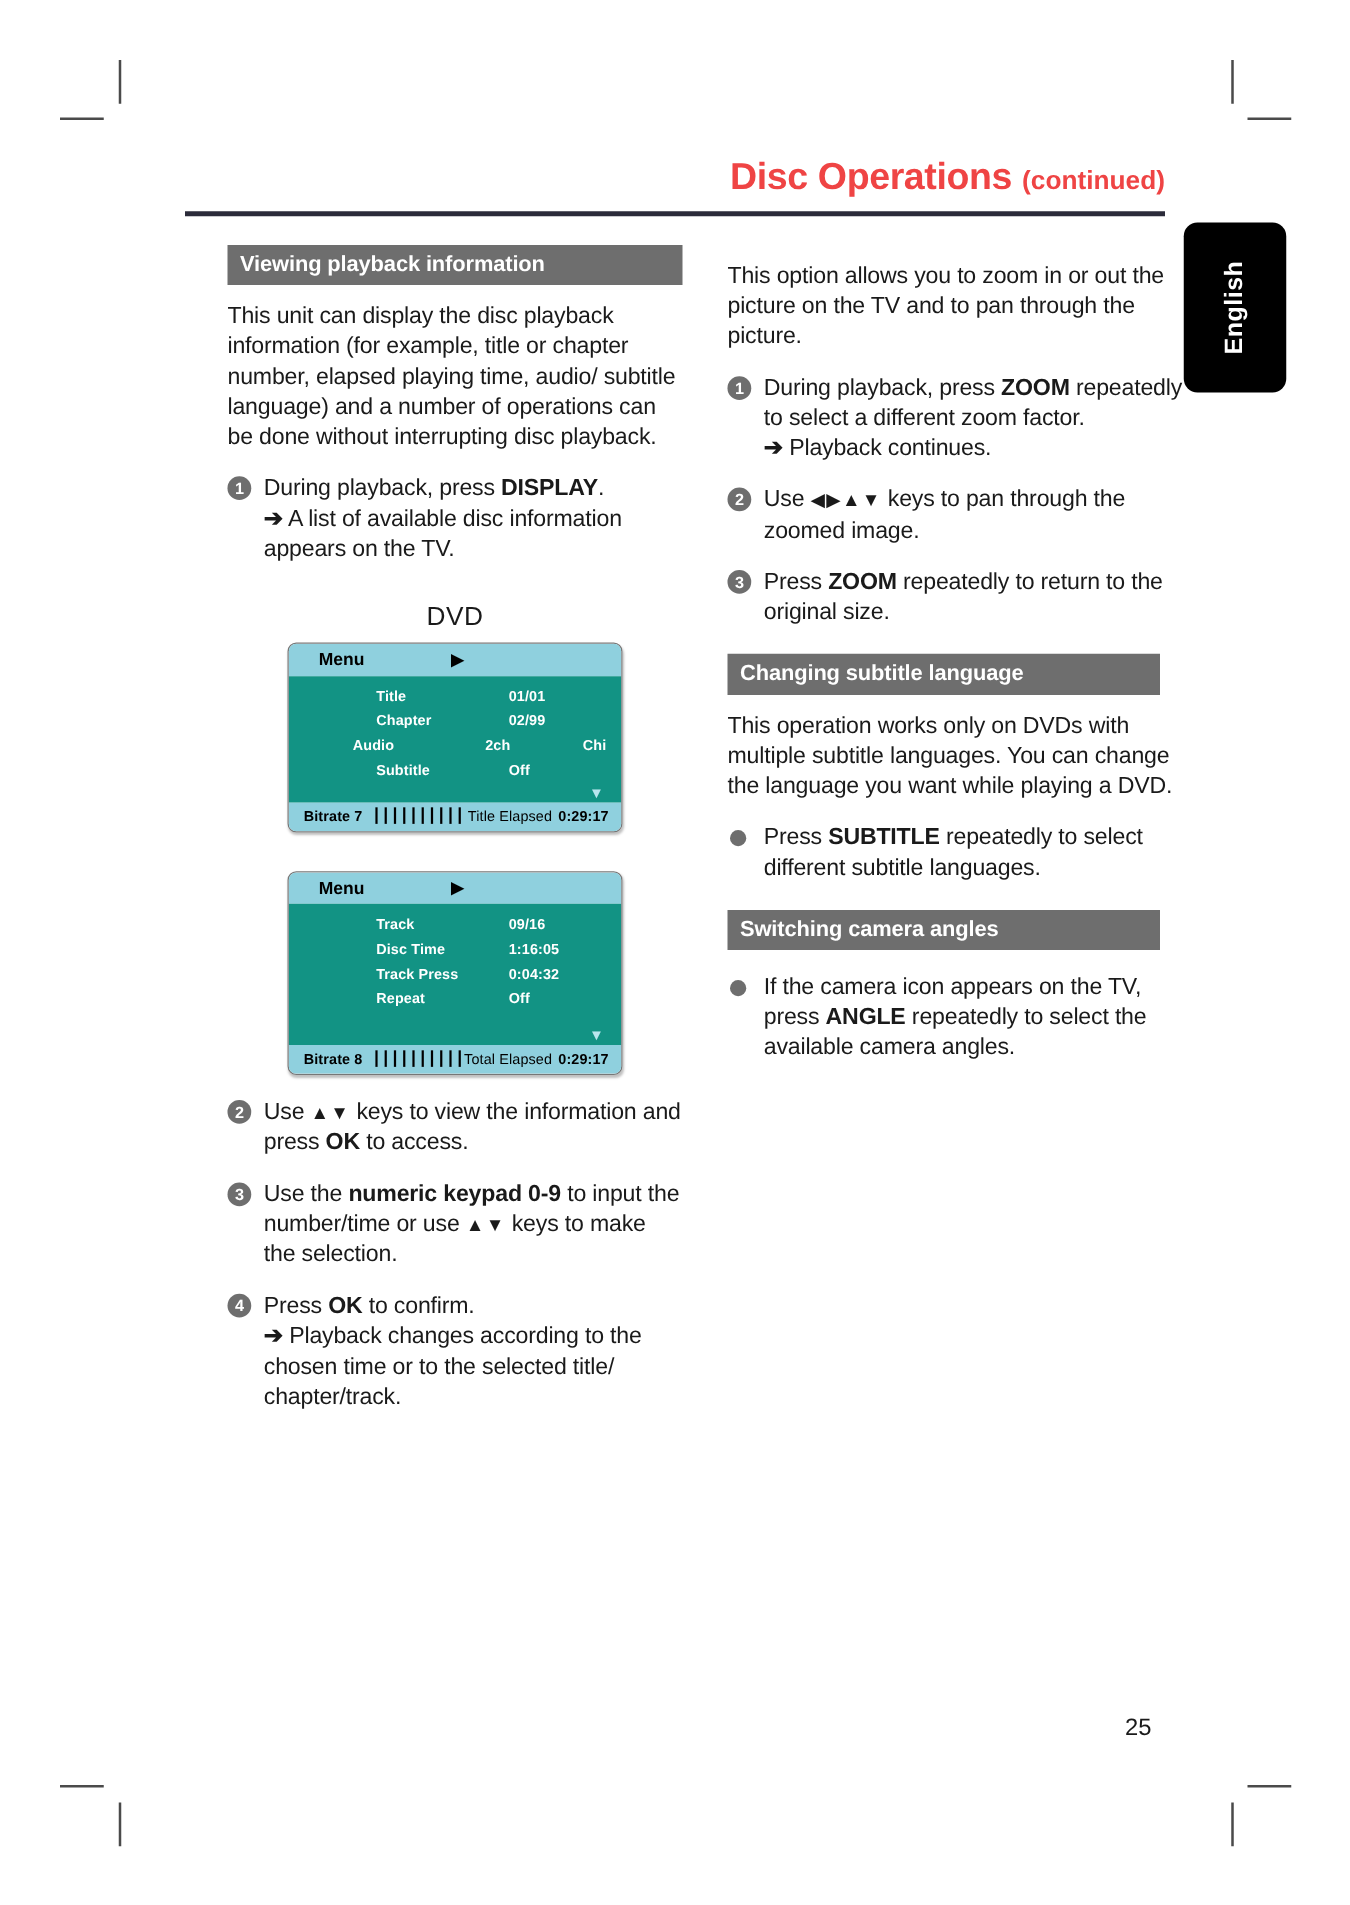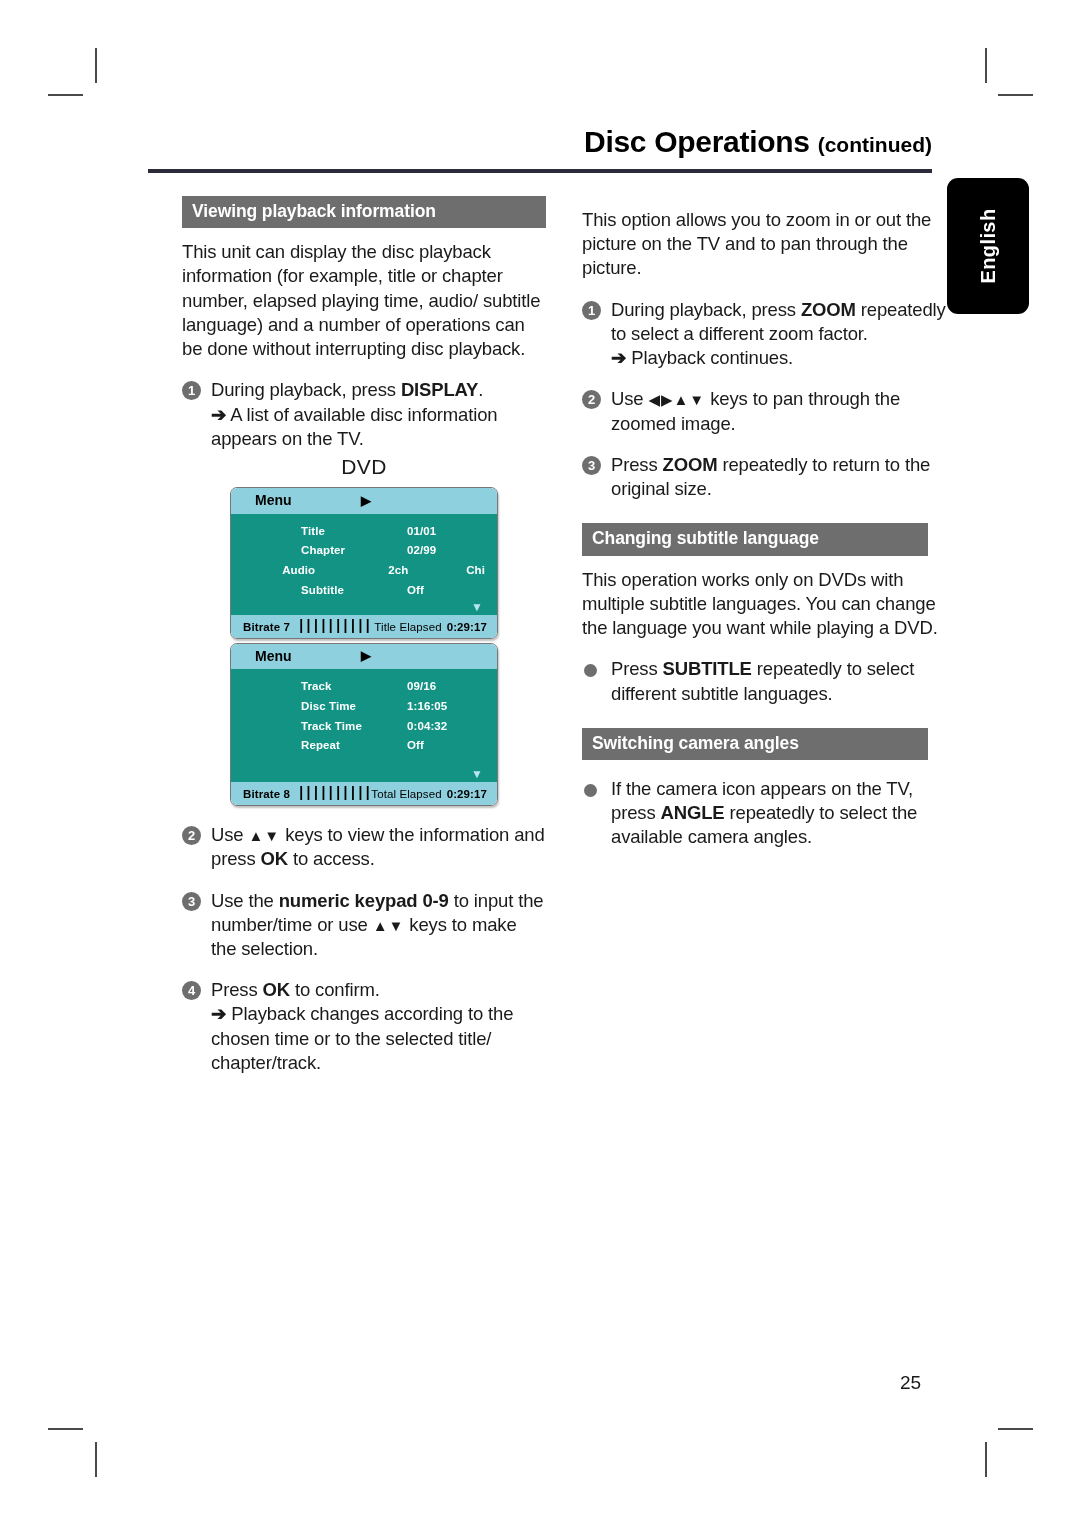"Disc Operations (continued)" .page-title { color: #000000 -> #ef4444 }
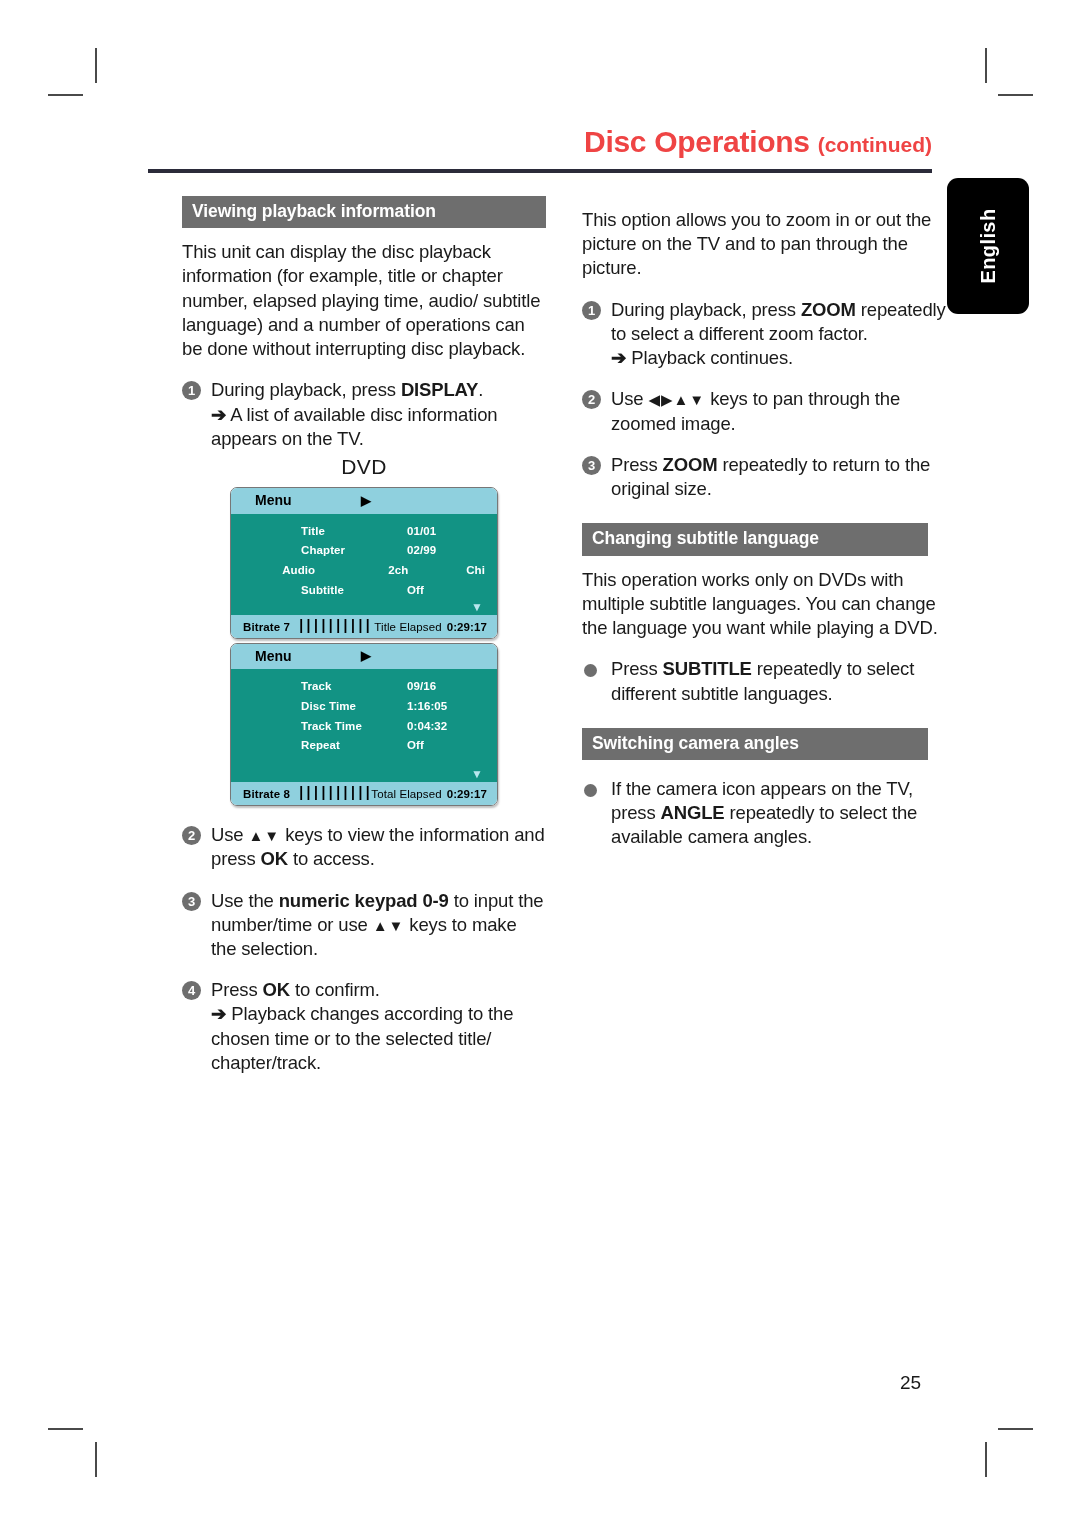"DVD" .osd-wrap { margin-top: 4px -> 31px }
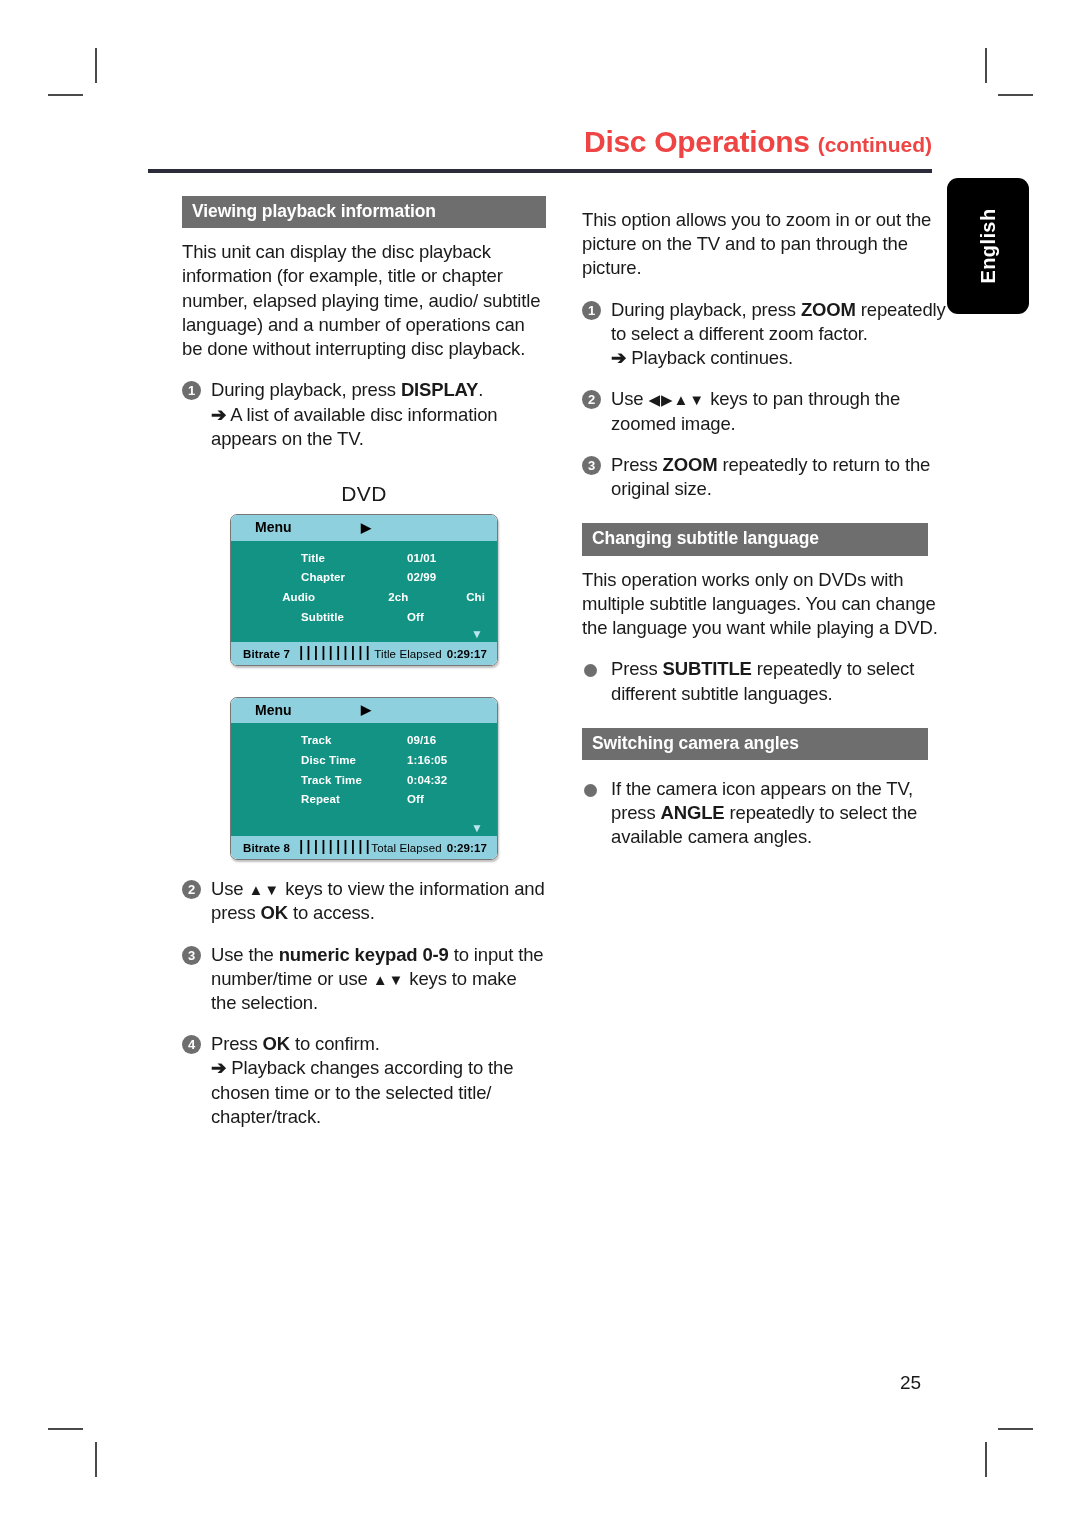"Track Time" span.k { text: Time -> Press }
